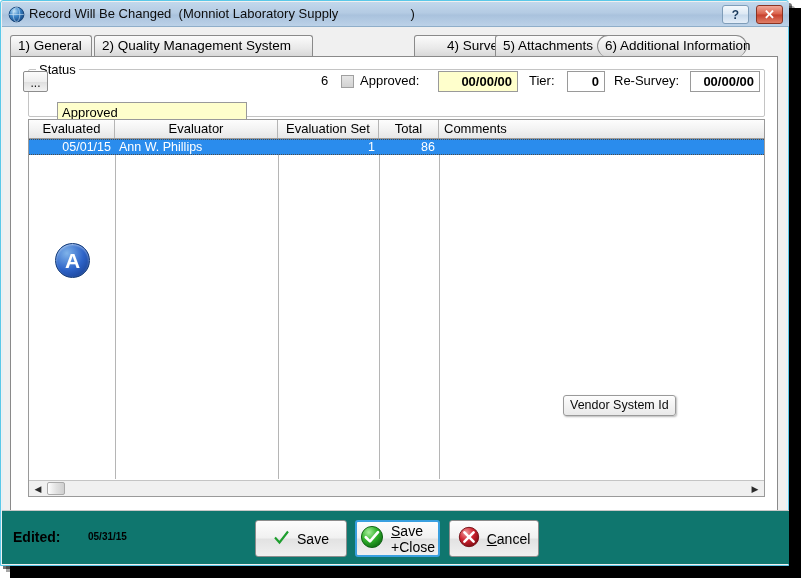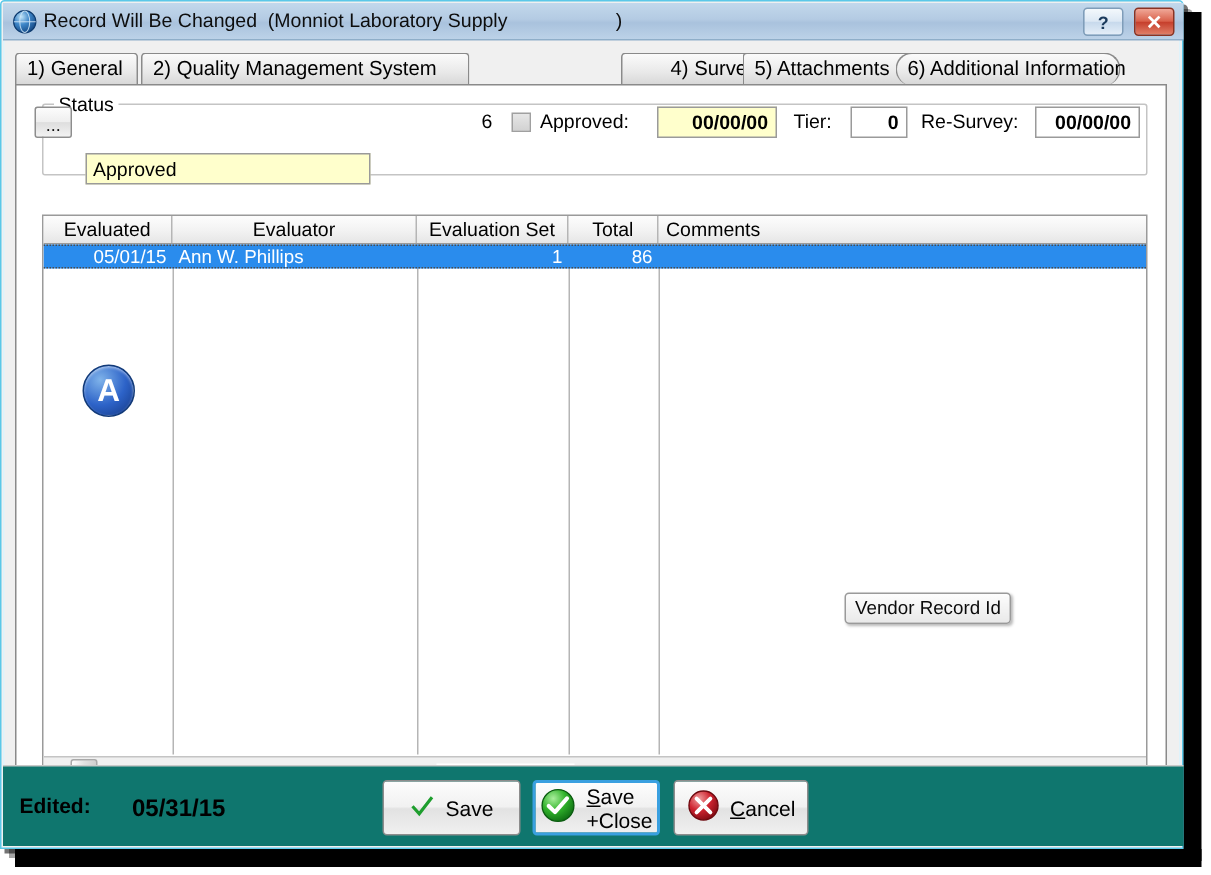"Evaluated" #grid { top: 86px -> 62px }
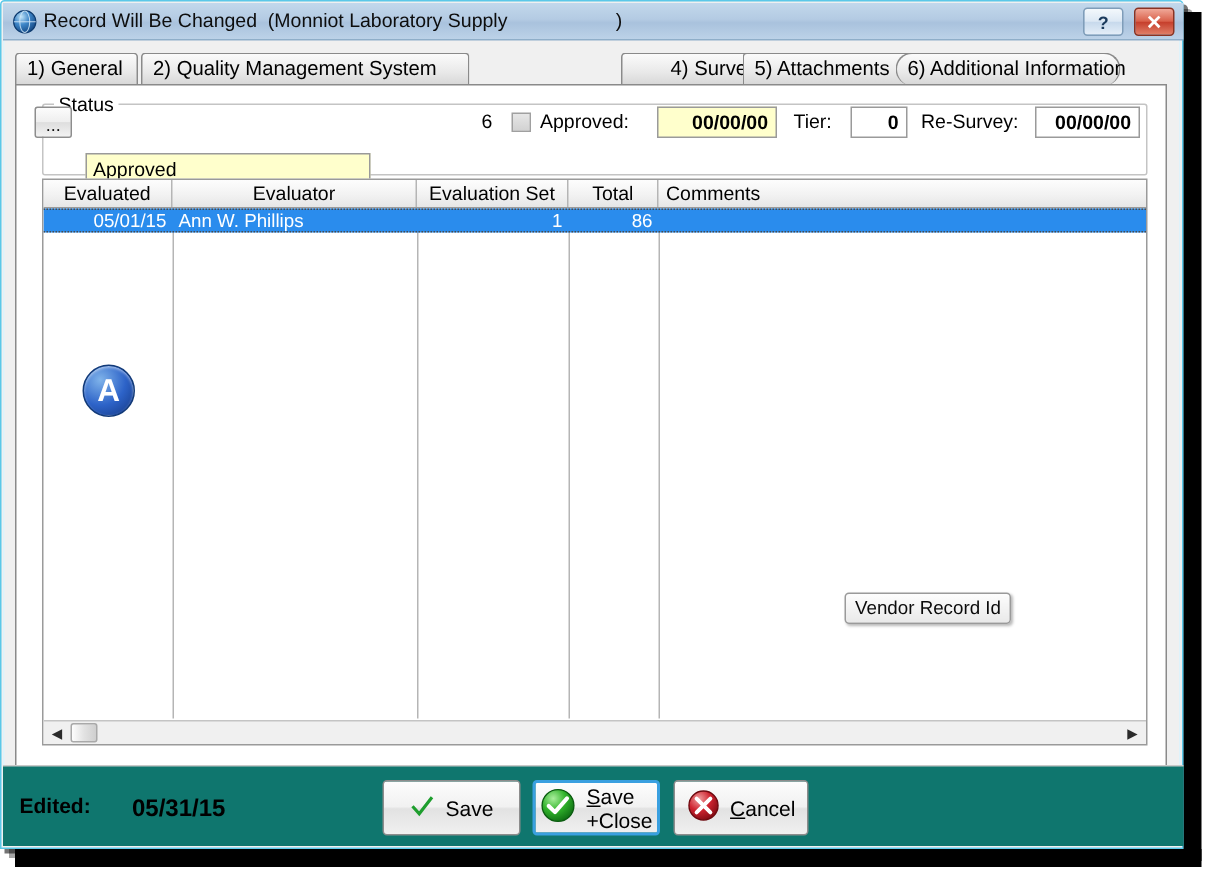"Vendor Record Id" div.tooltip { text: Record -> System }
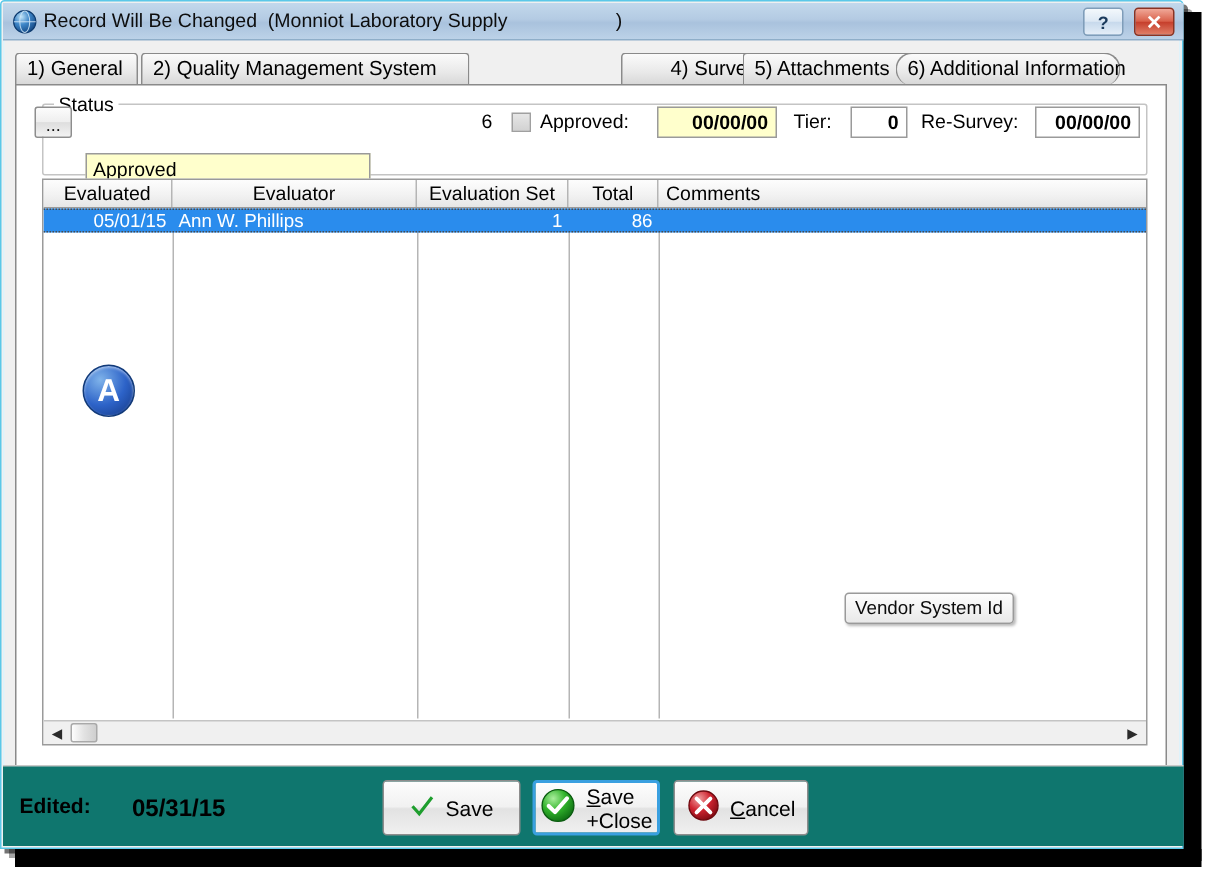"05/31/15" div.lbl { font-size: 16px -> 10px }
